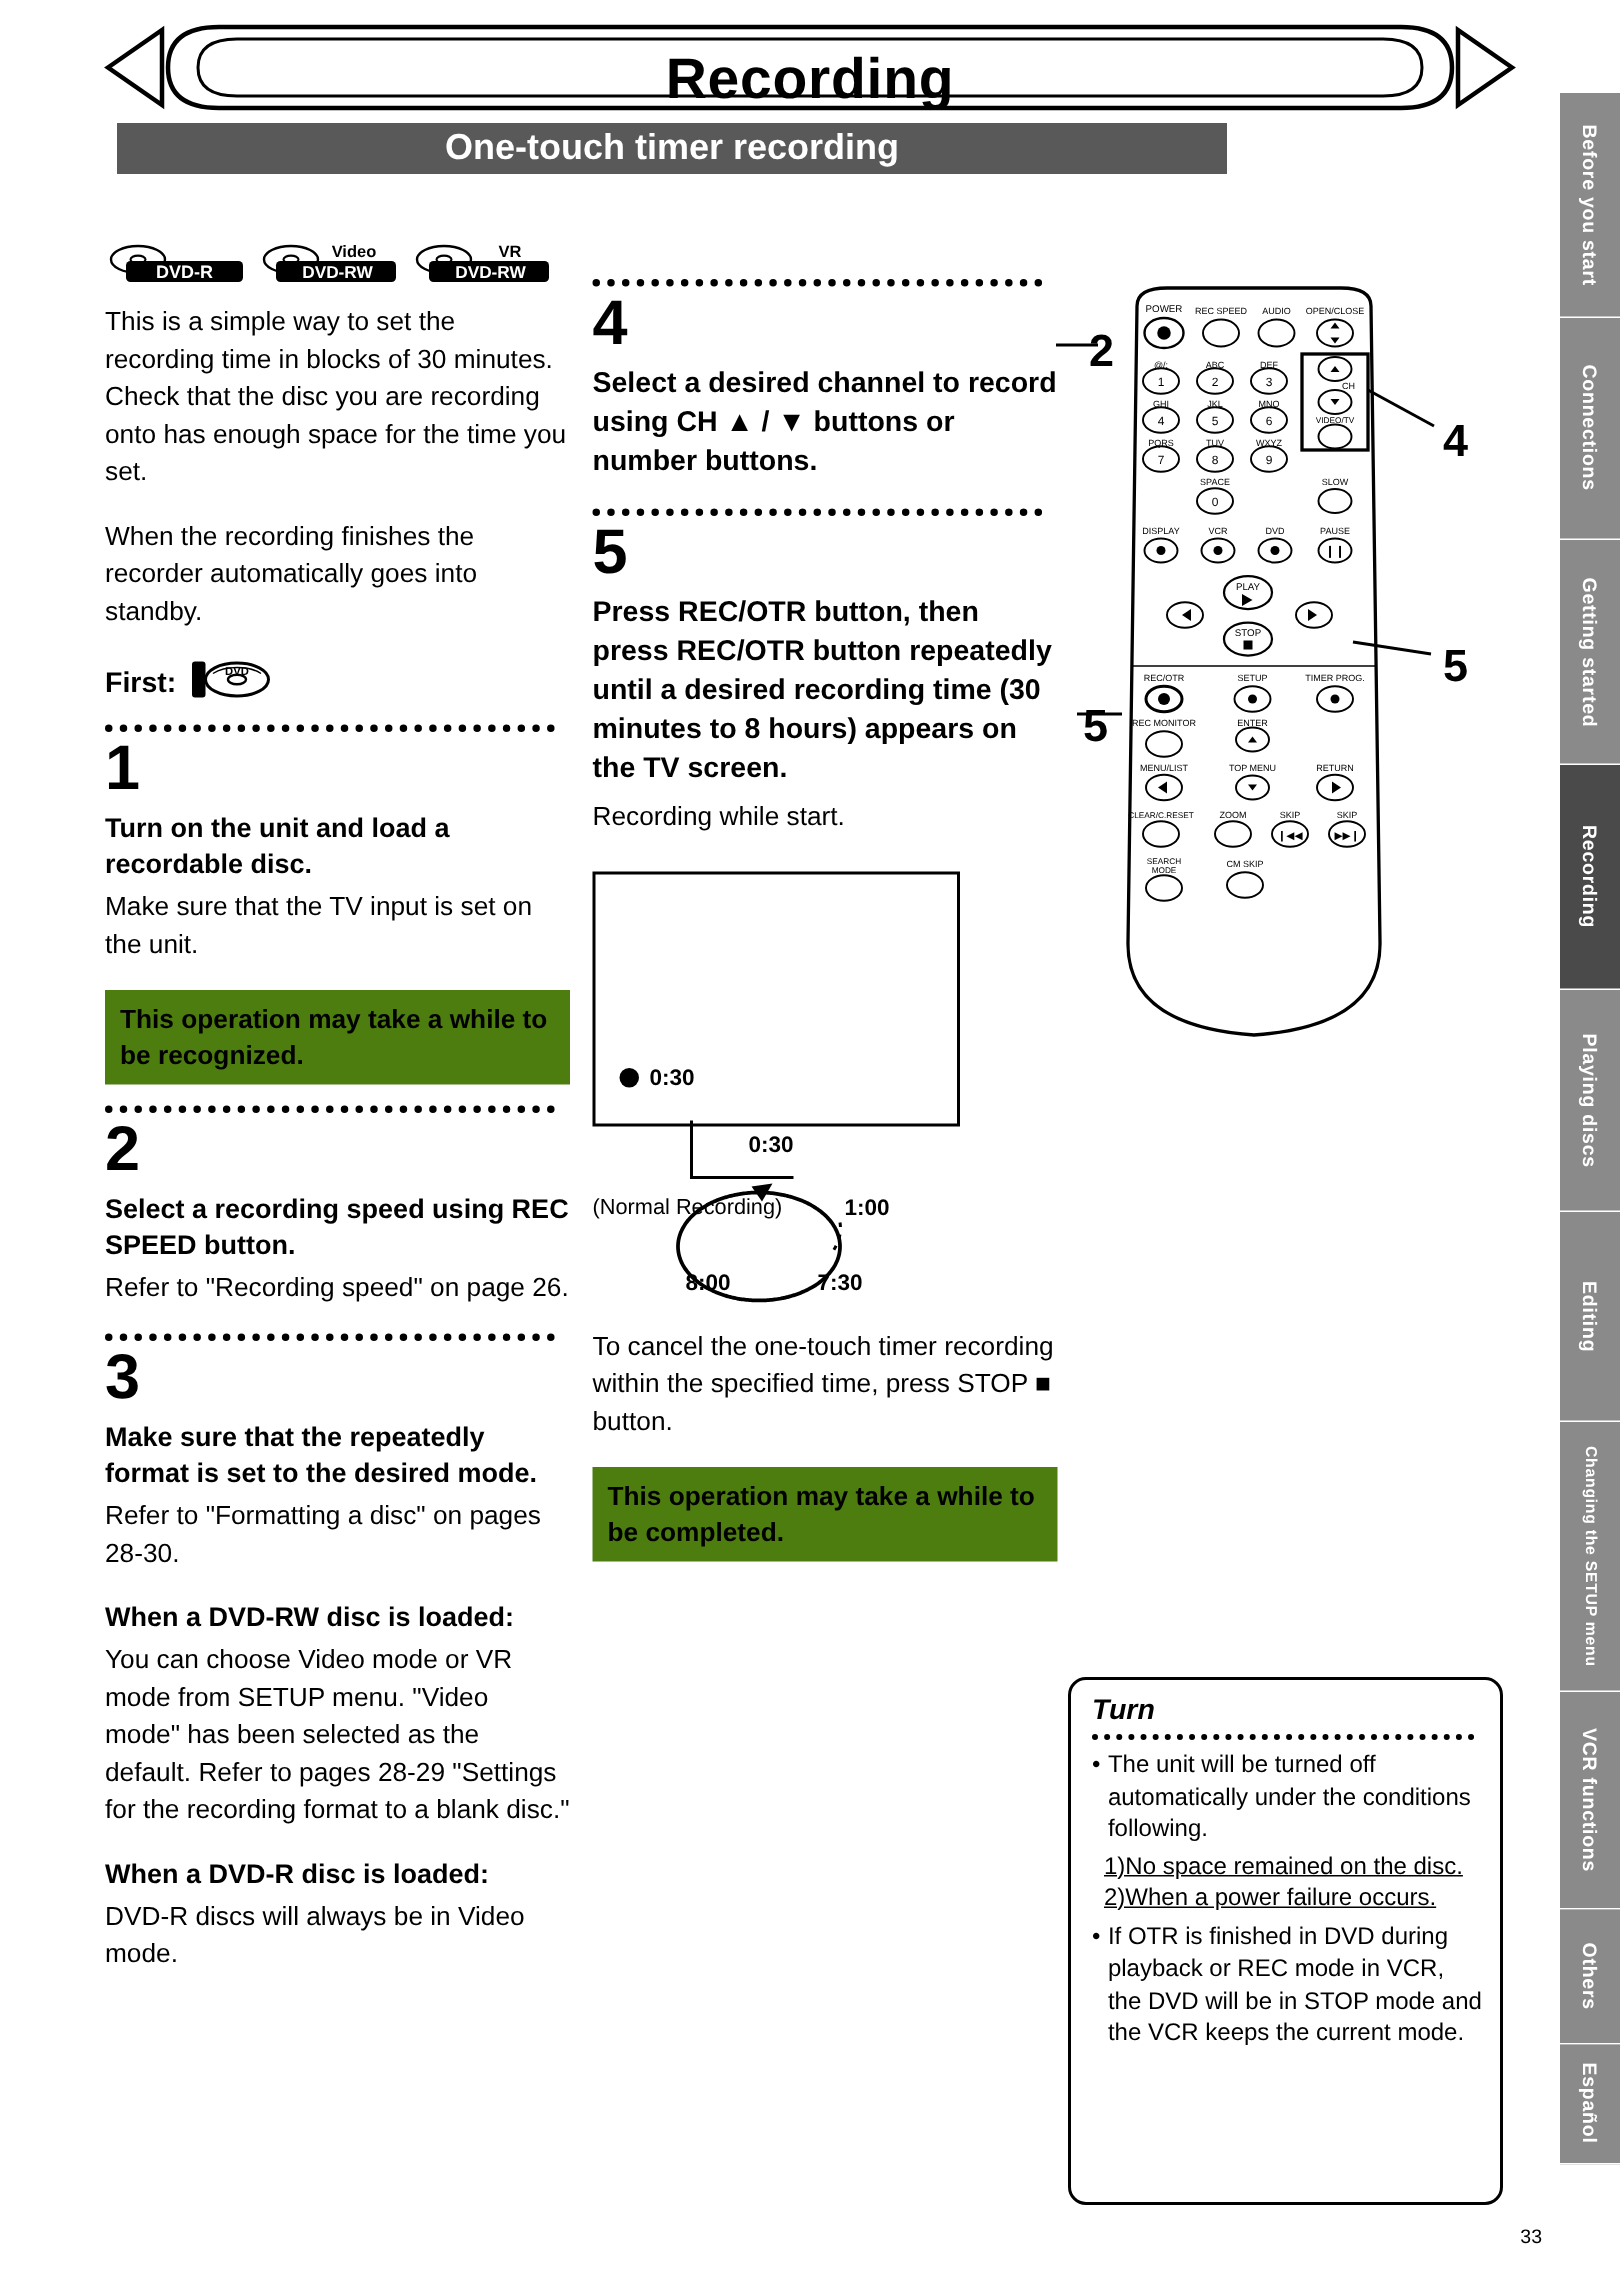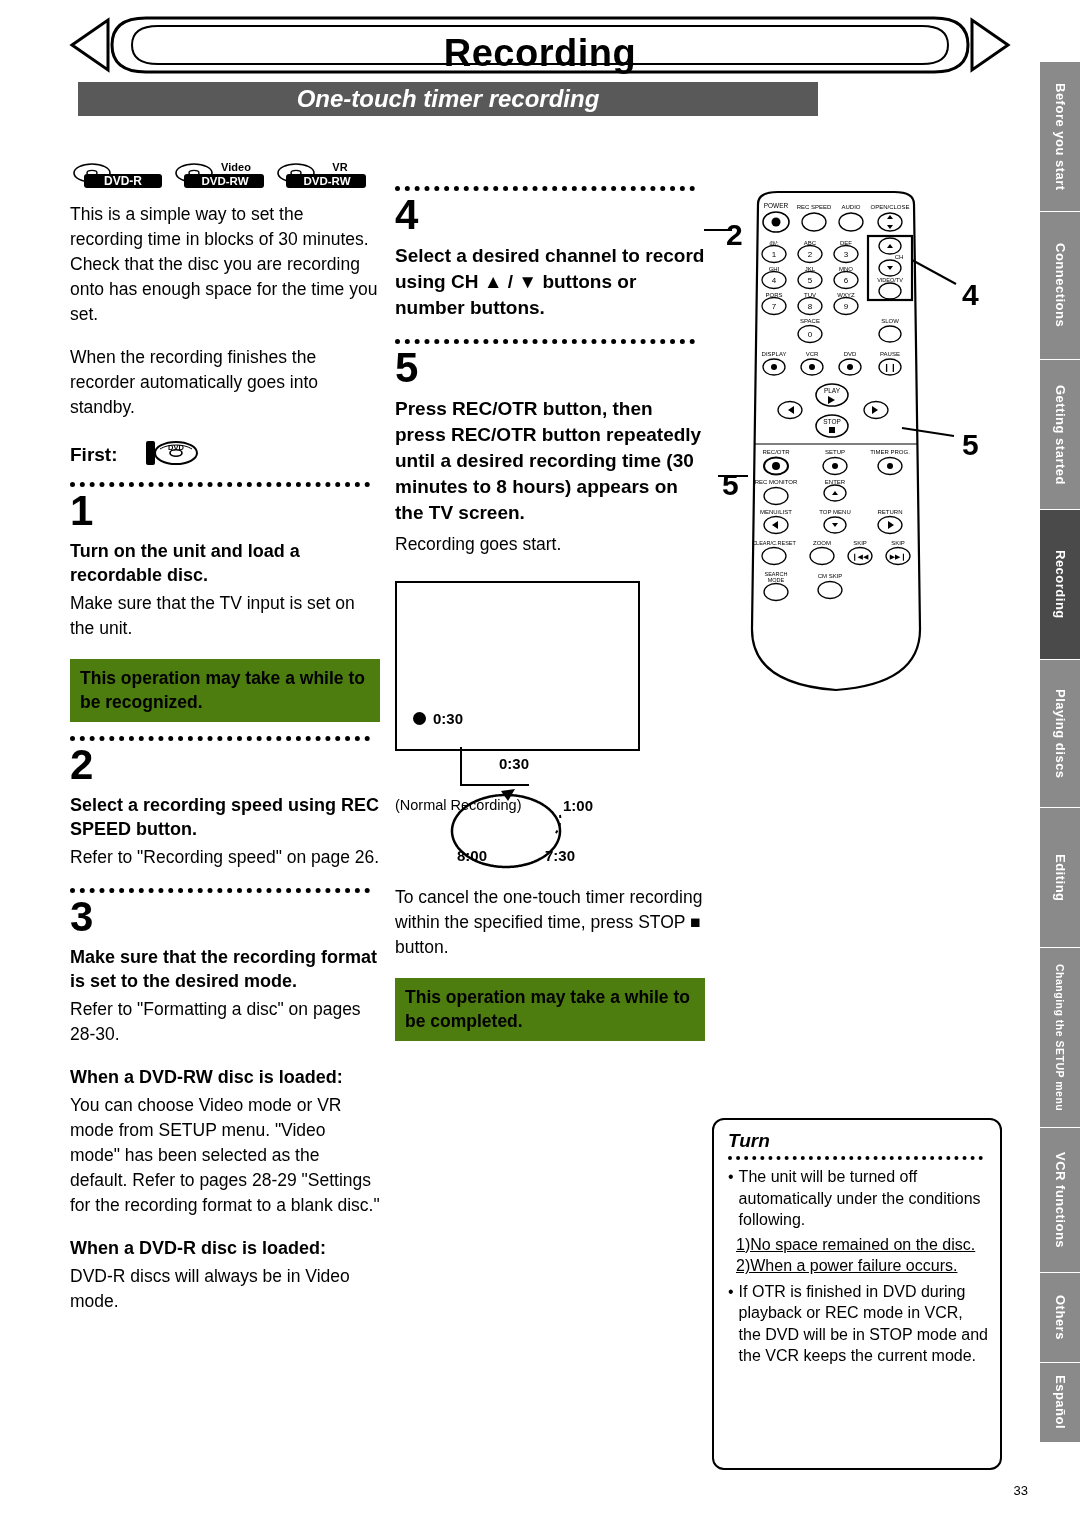"One-touch timer recording" #subtitle-bar { font-style: italic -> none }
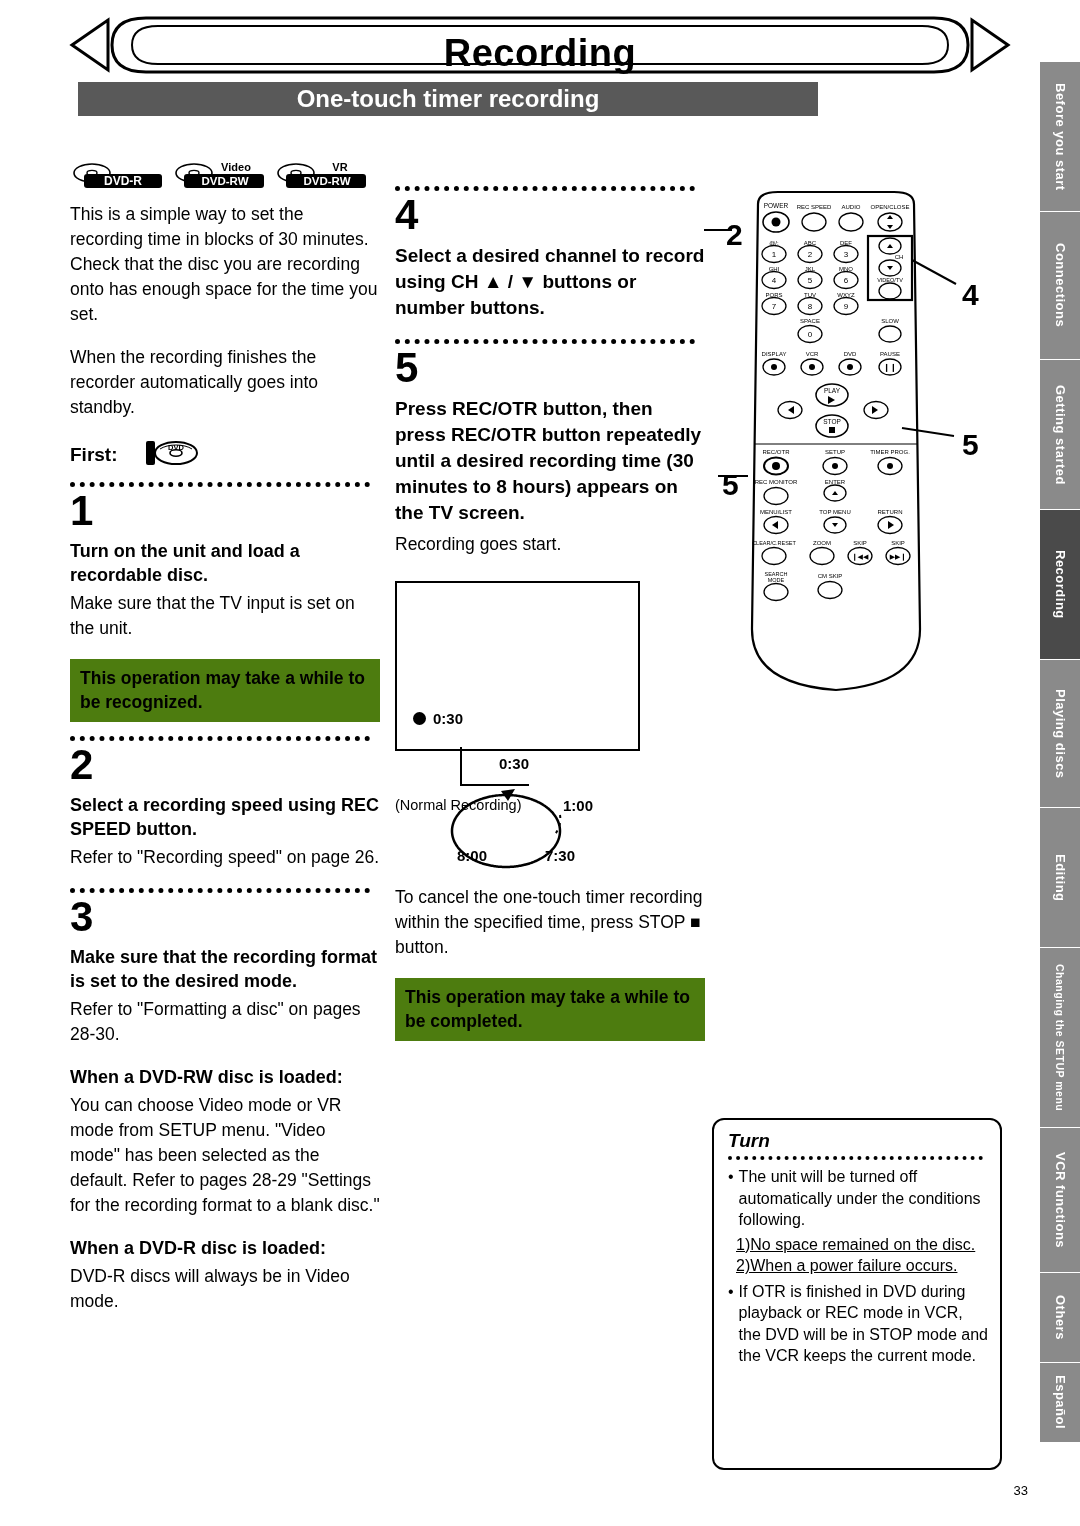"First:" .first-line { gap: 28px -> 10px }
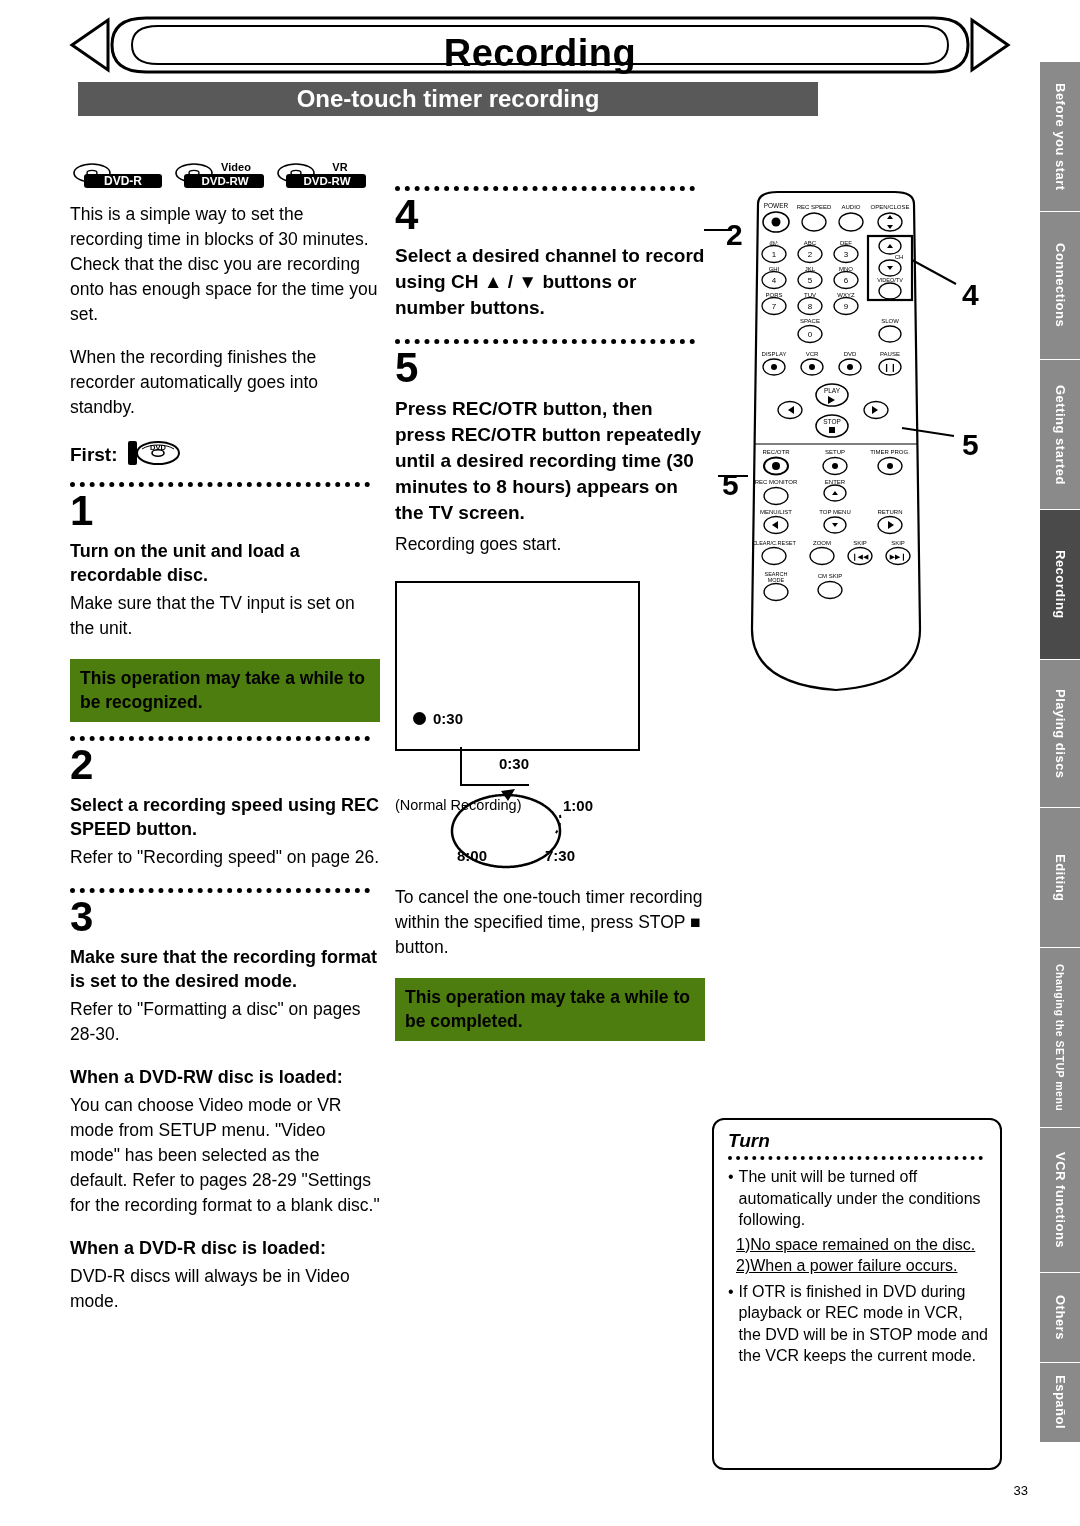"Recording goes start." p.body { text: goes -> while }
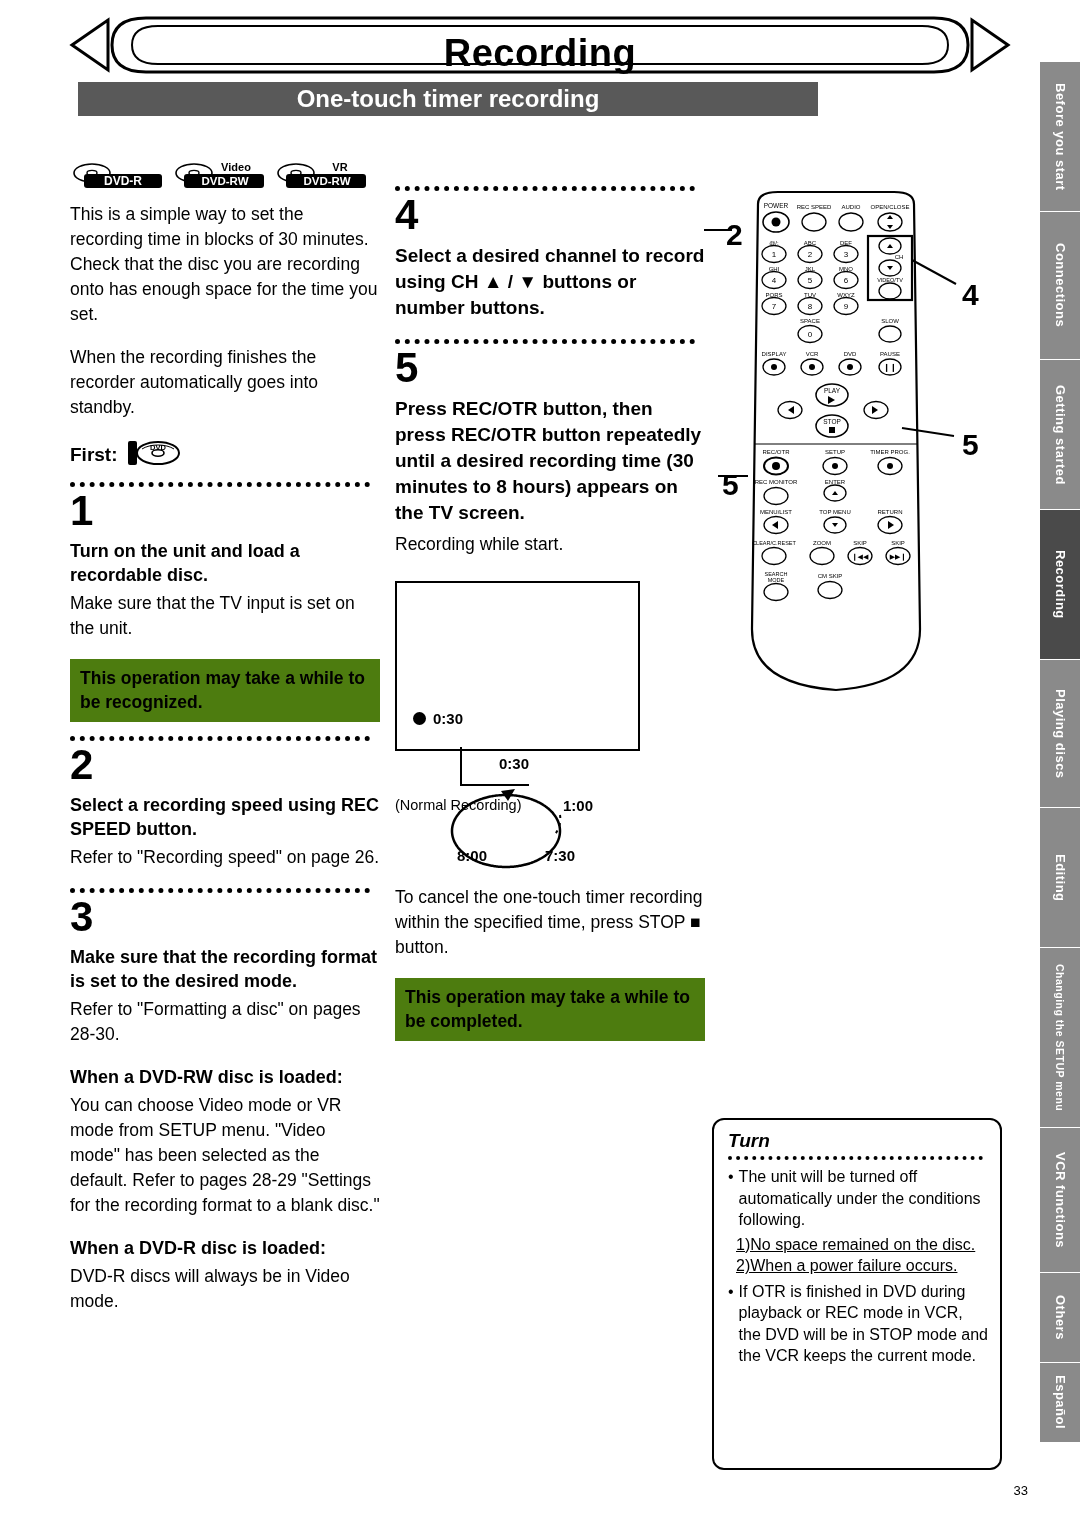"Make sure that the recording" div.bold-head { text: recording -> repeatedly }
